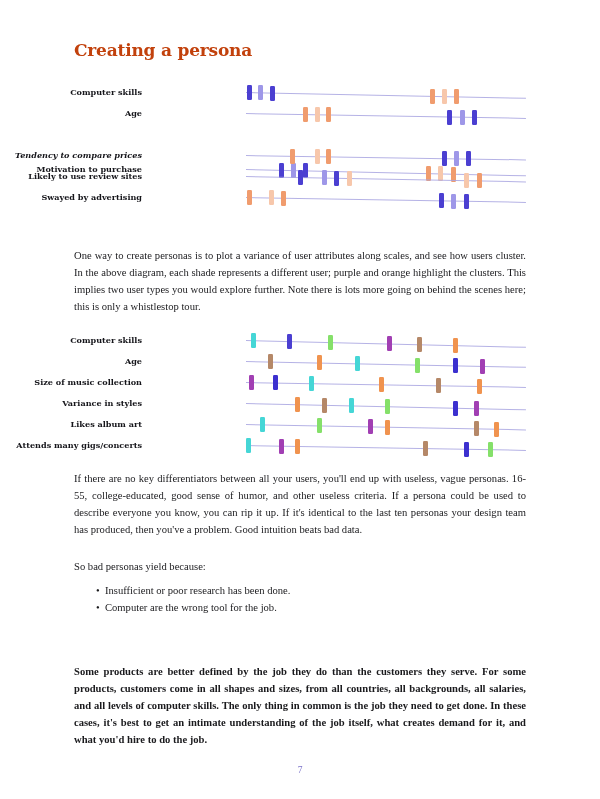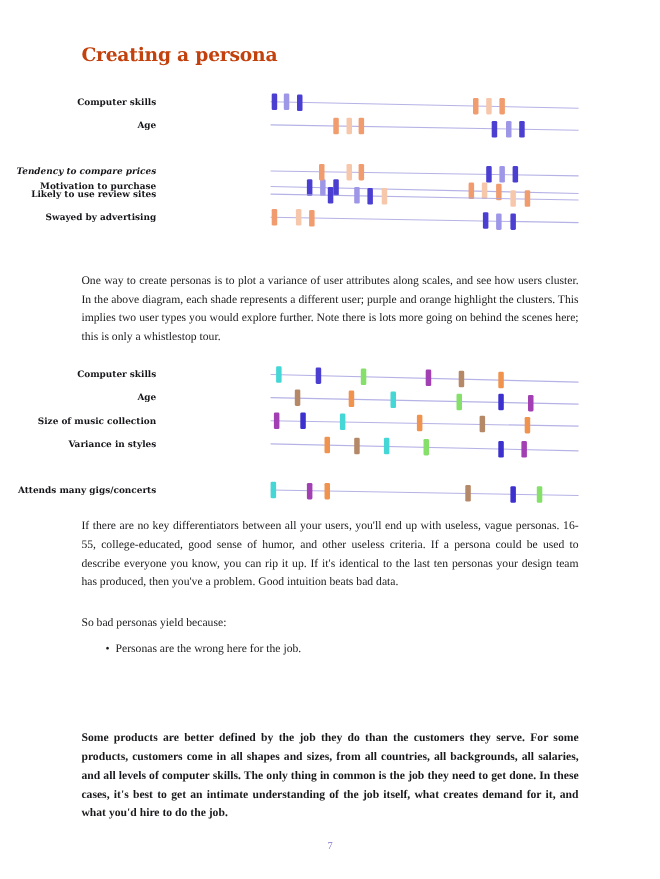"Likes album art" div.chart-row { html: none -> <div> <div>Likes album art</div> <div> <div></div> <div></div> <div></div> <div></div> <div></div> <div></div> <div></div> </div> </div> }
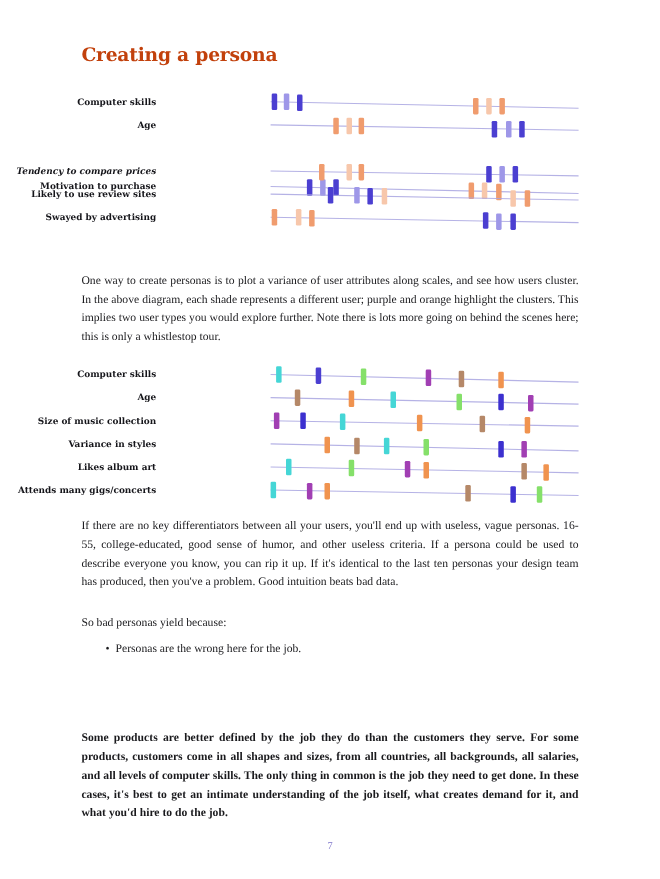"• Insufficient or poor research" li { html: none -> <li><span>•</span><span>Insufficient or poor research has been done.</span></li> }
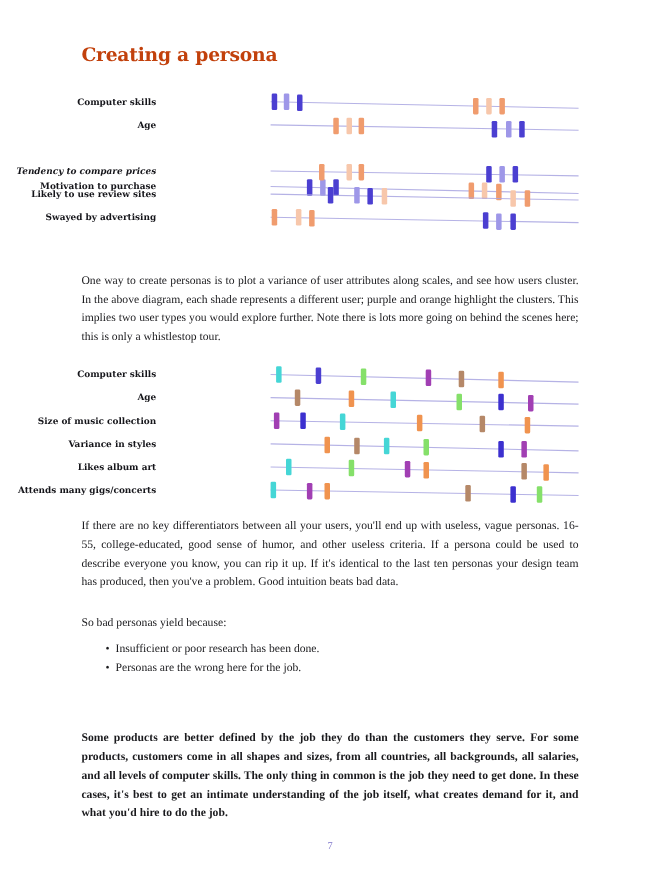"Personas are the wrong here" span { text: Personas are the wrong here -> Computer are the wrong tool }
